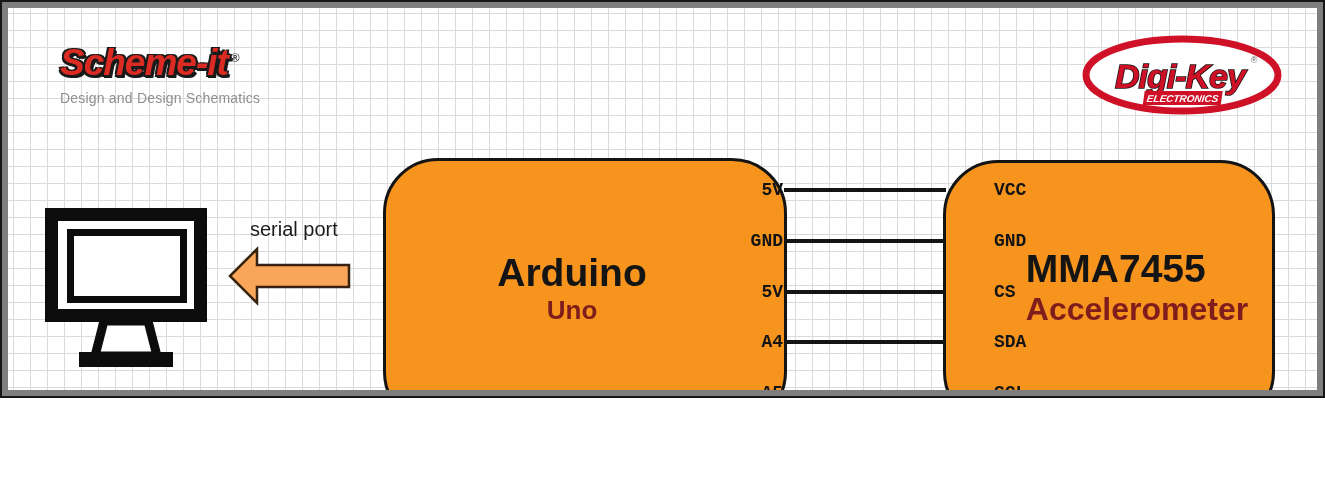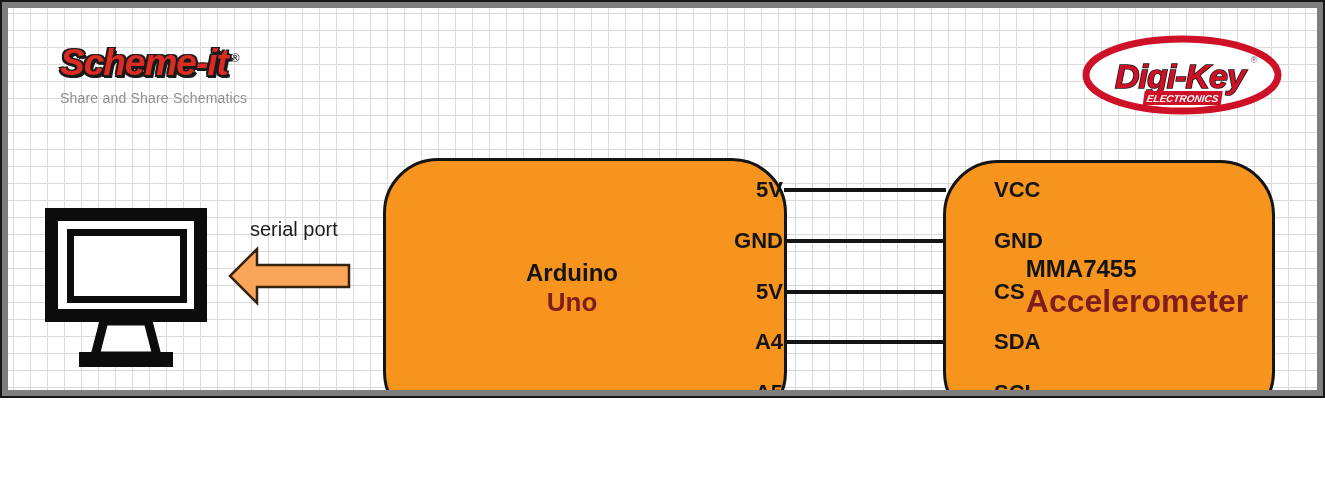"Share and Share Schematics" div.tagline { text: Share and Share -> Design and Design }
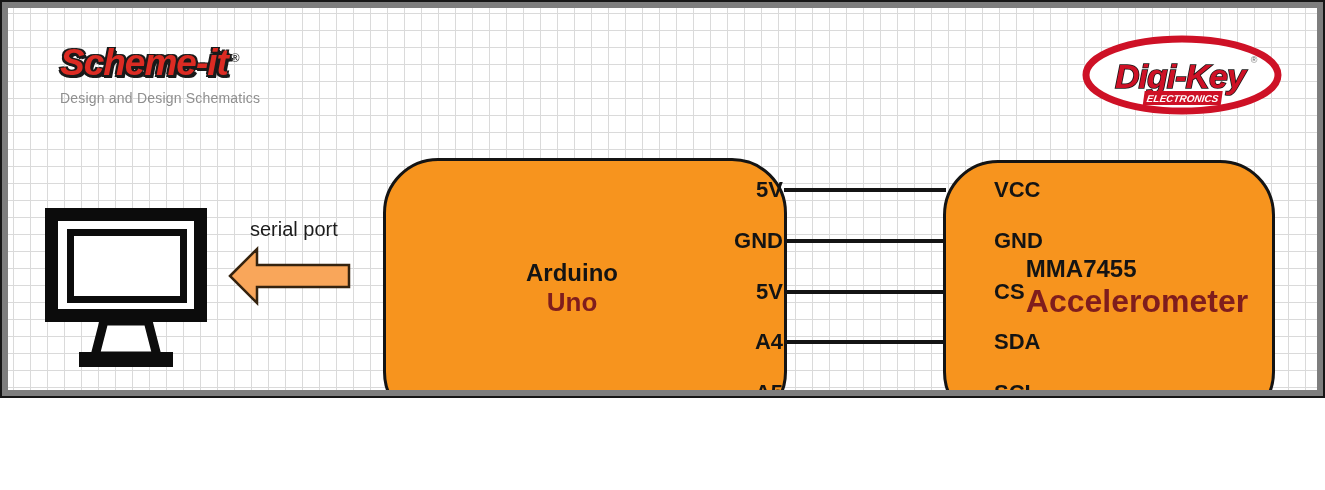"5V" .pin { font-family: none -> Liberation Mono, monospace; font-size: 22px -> 18px }
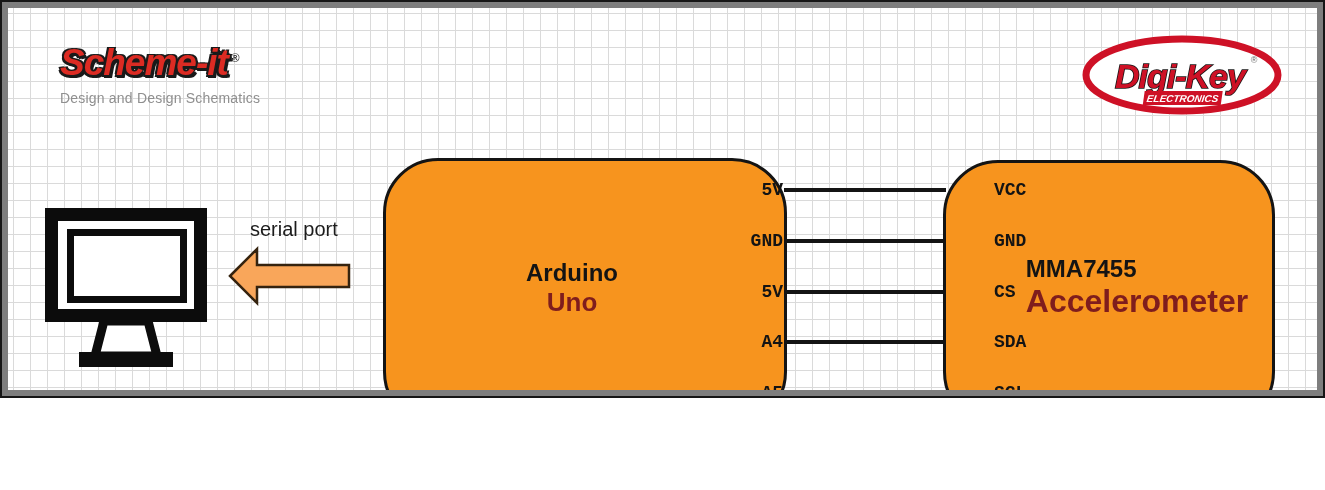"Arduino" .t1 { font-size: 24px -> 39px }
